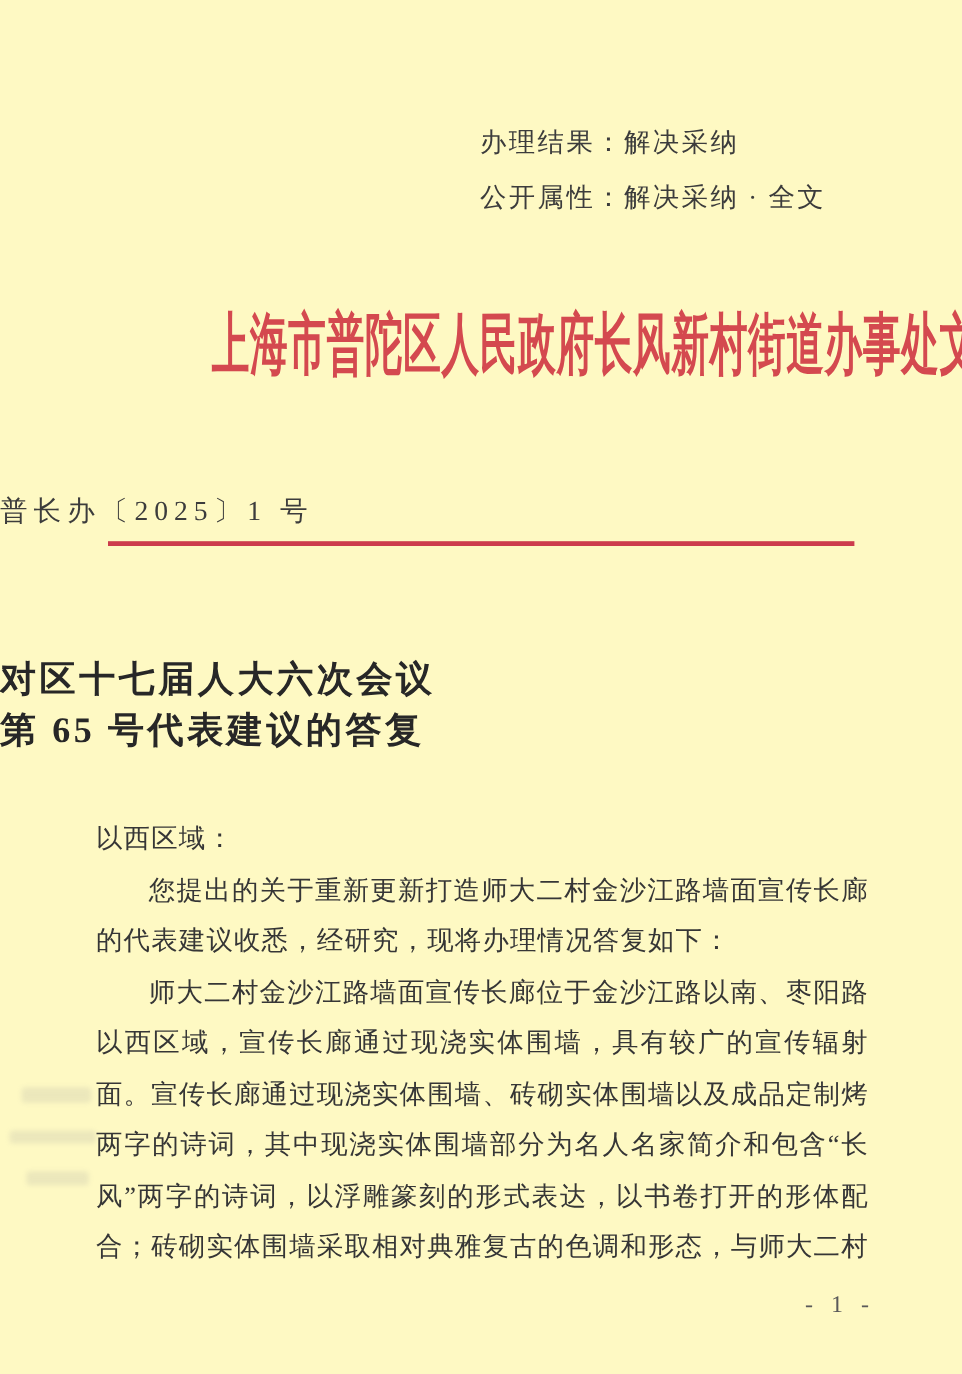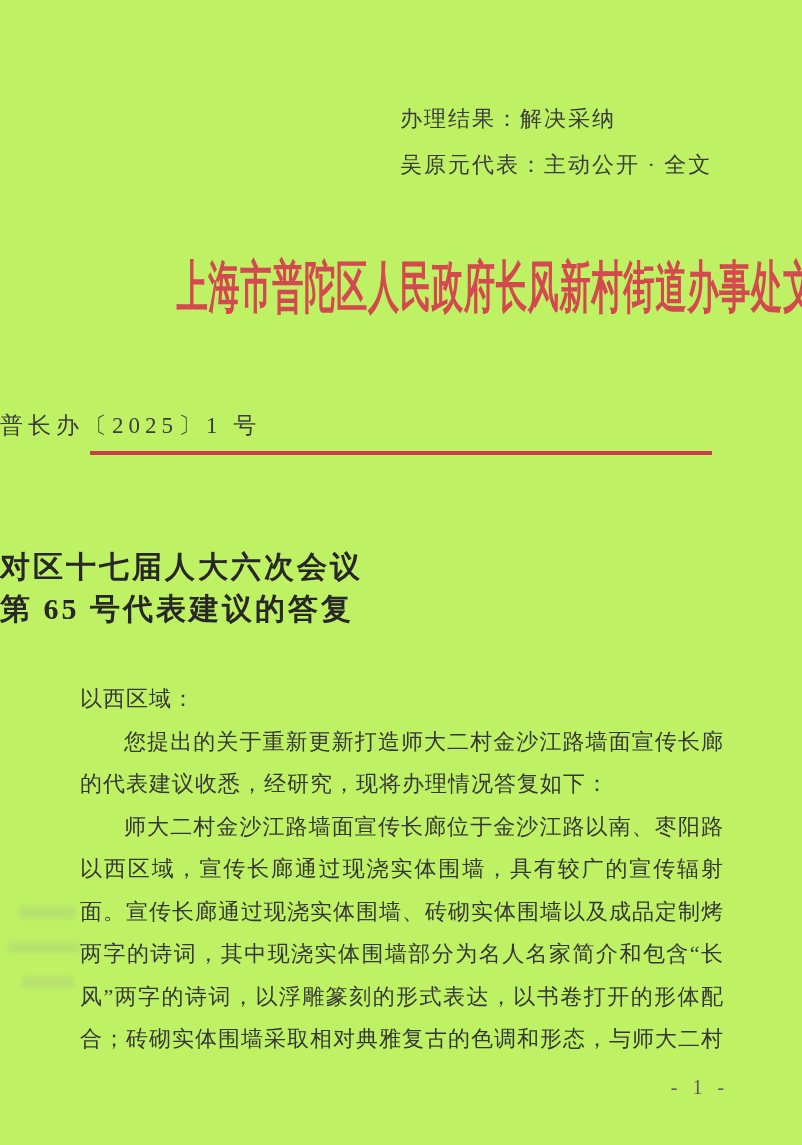"办理结果：解决采纳" .page { background: #bef264 -> #fef9c3 }
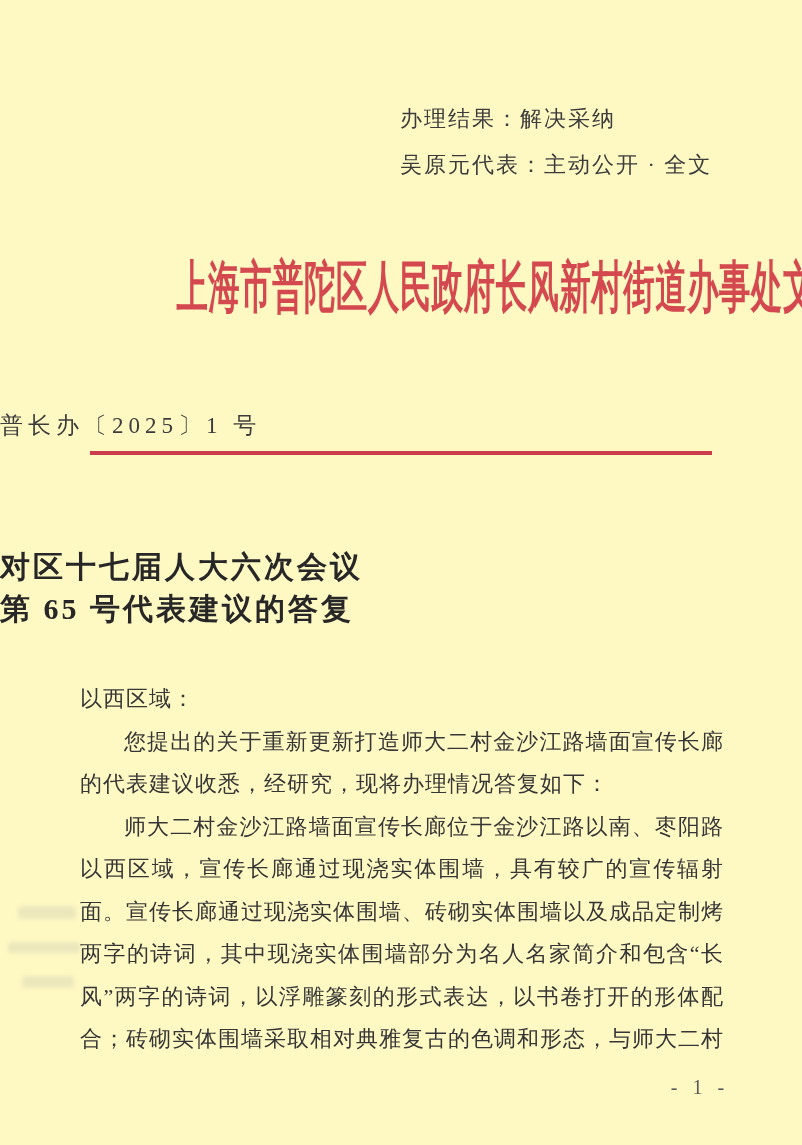"吴原元代表：主动公开 · 全文" div { text: 吴原元代表：主动公开 -> 公开属性：解决采纳 }
